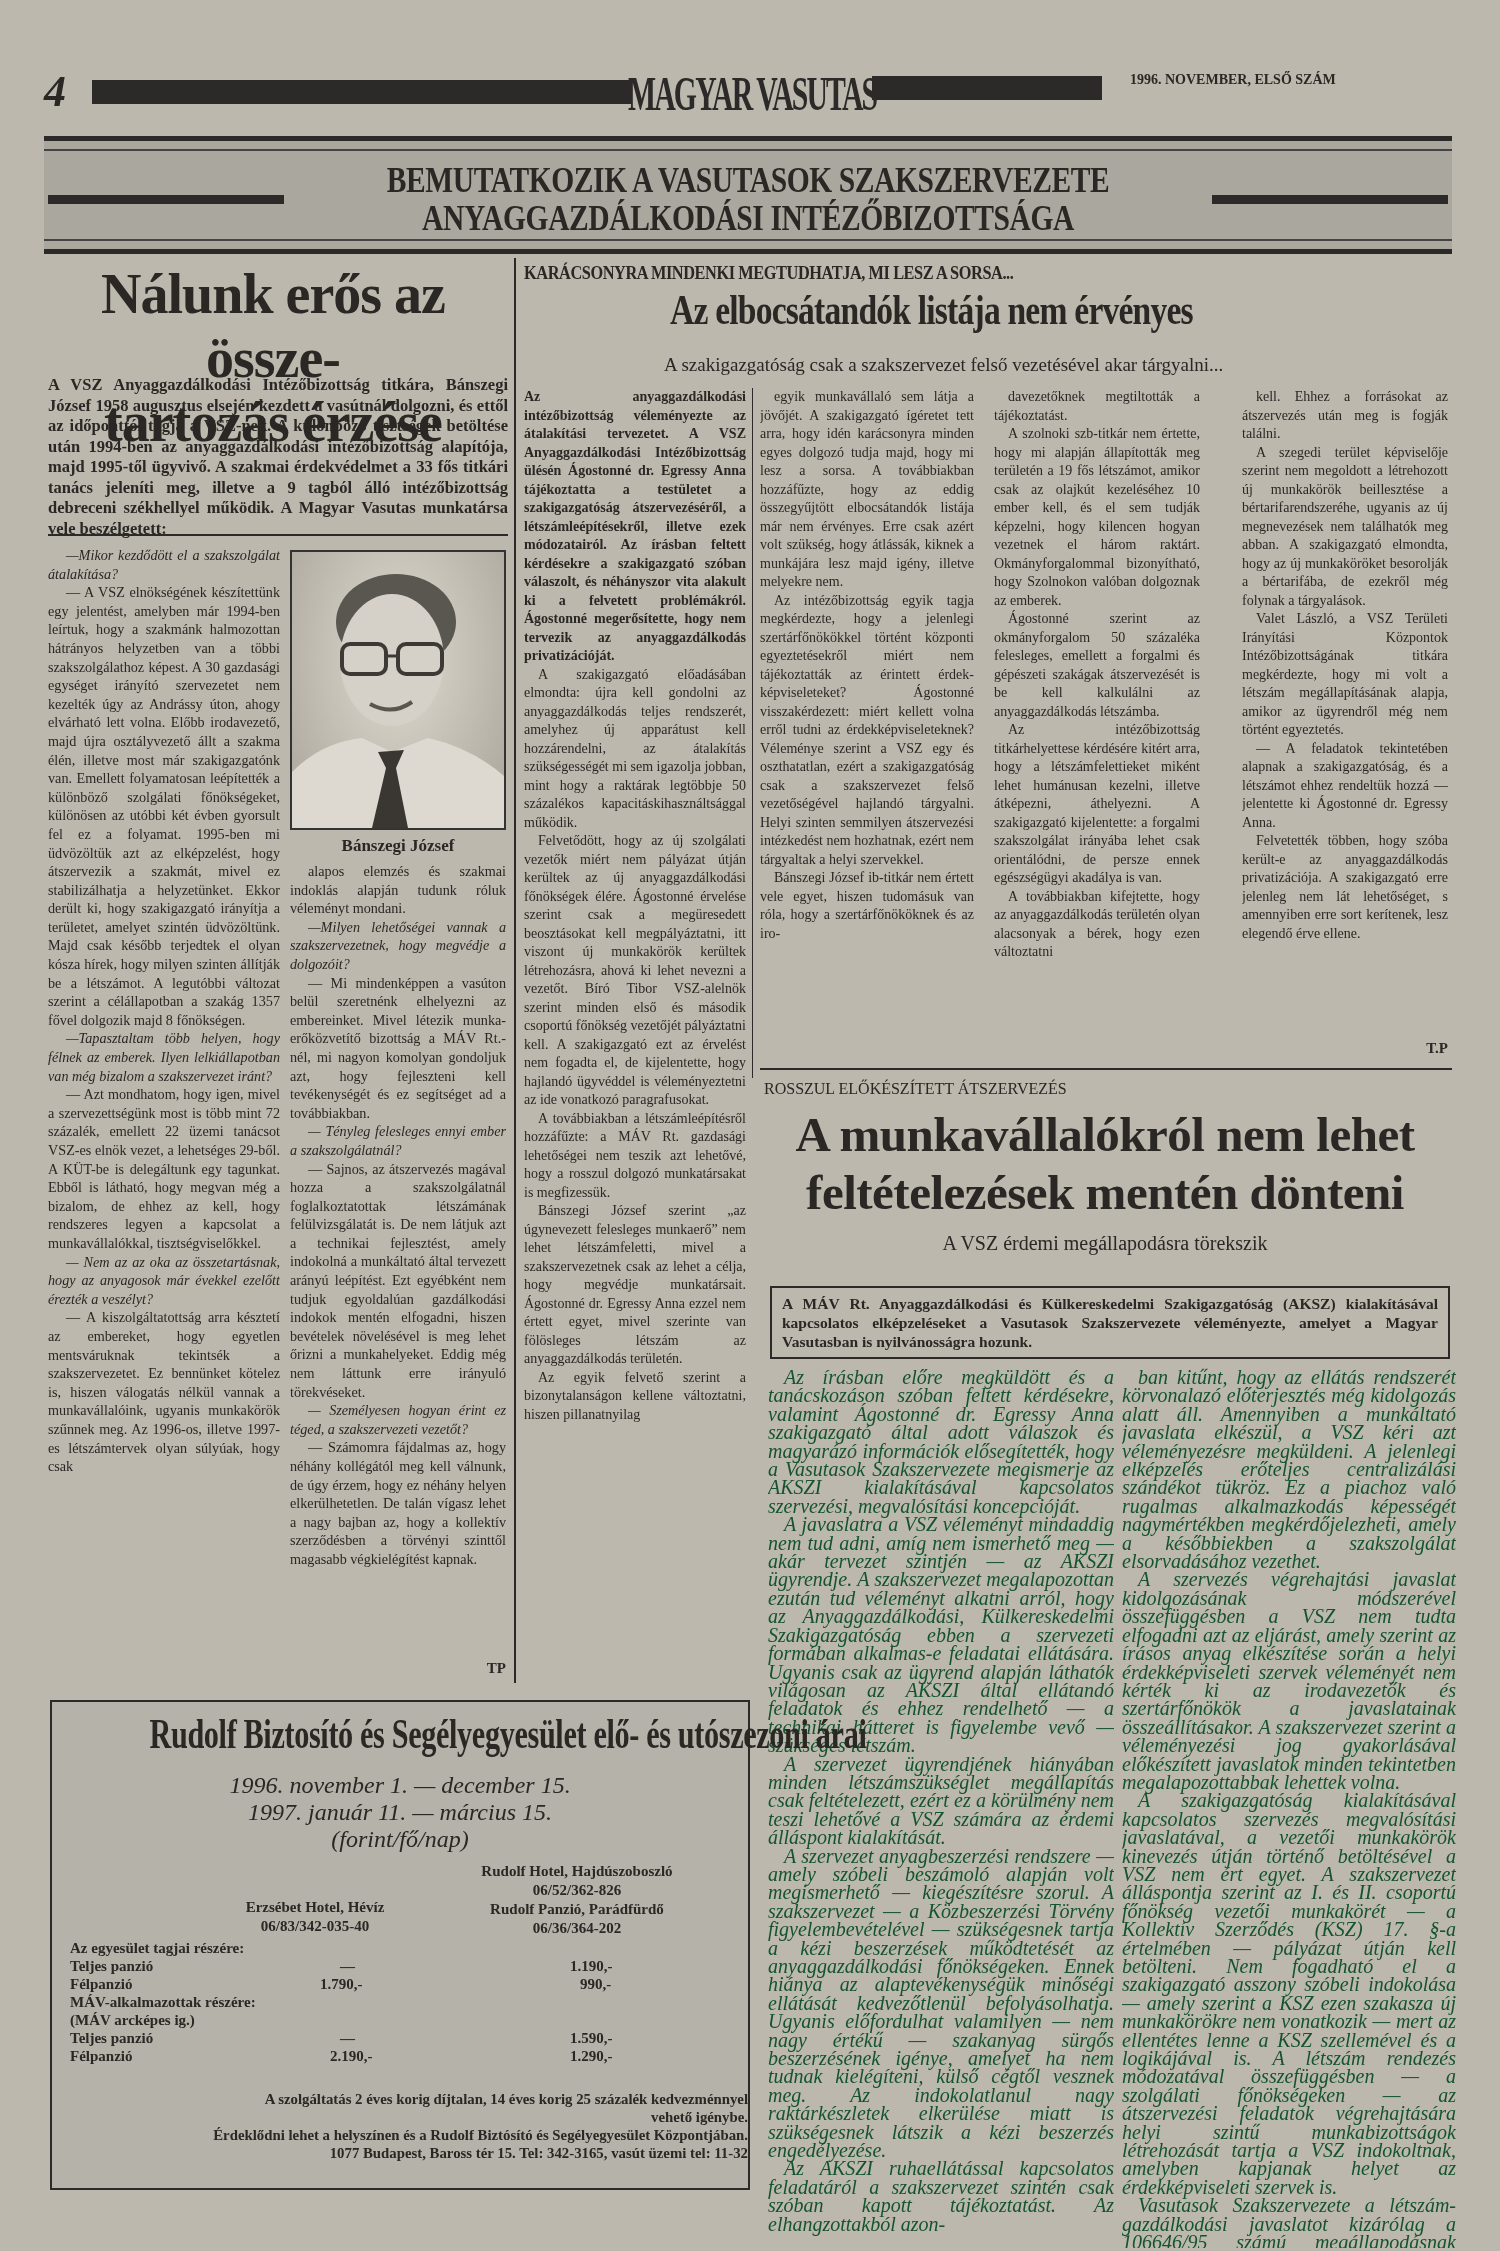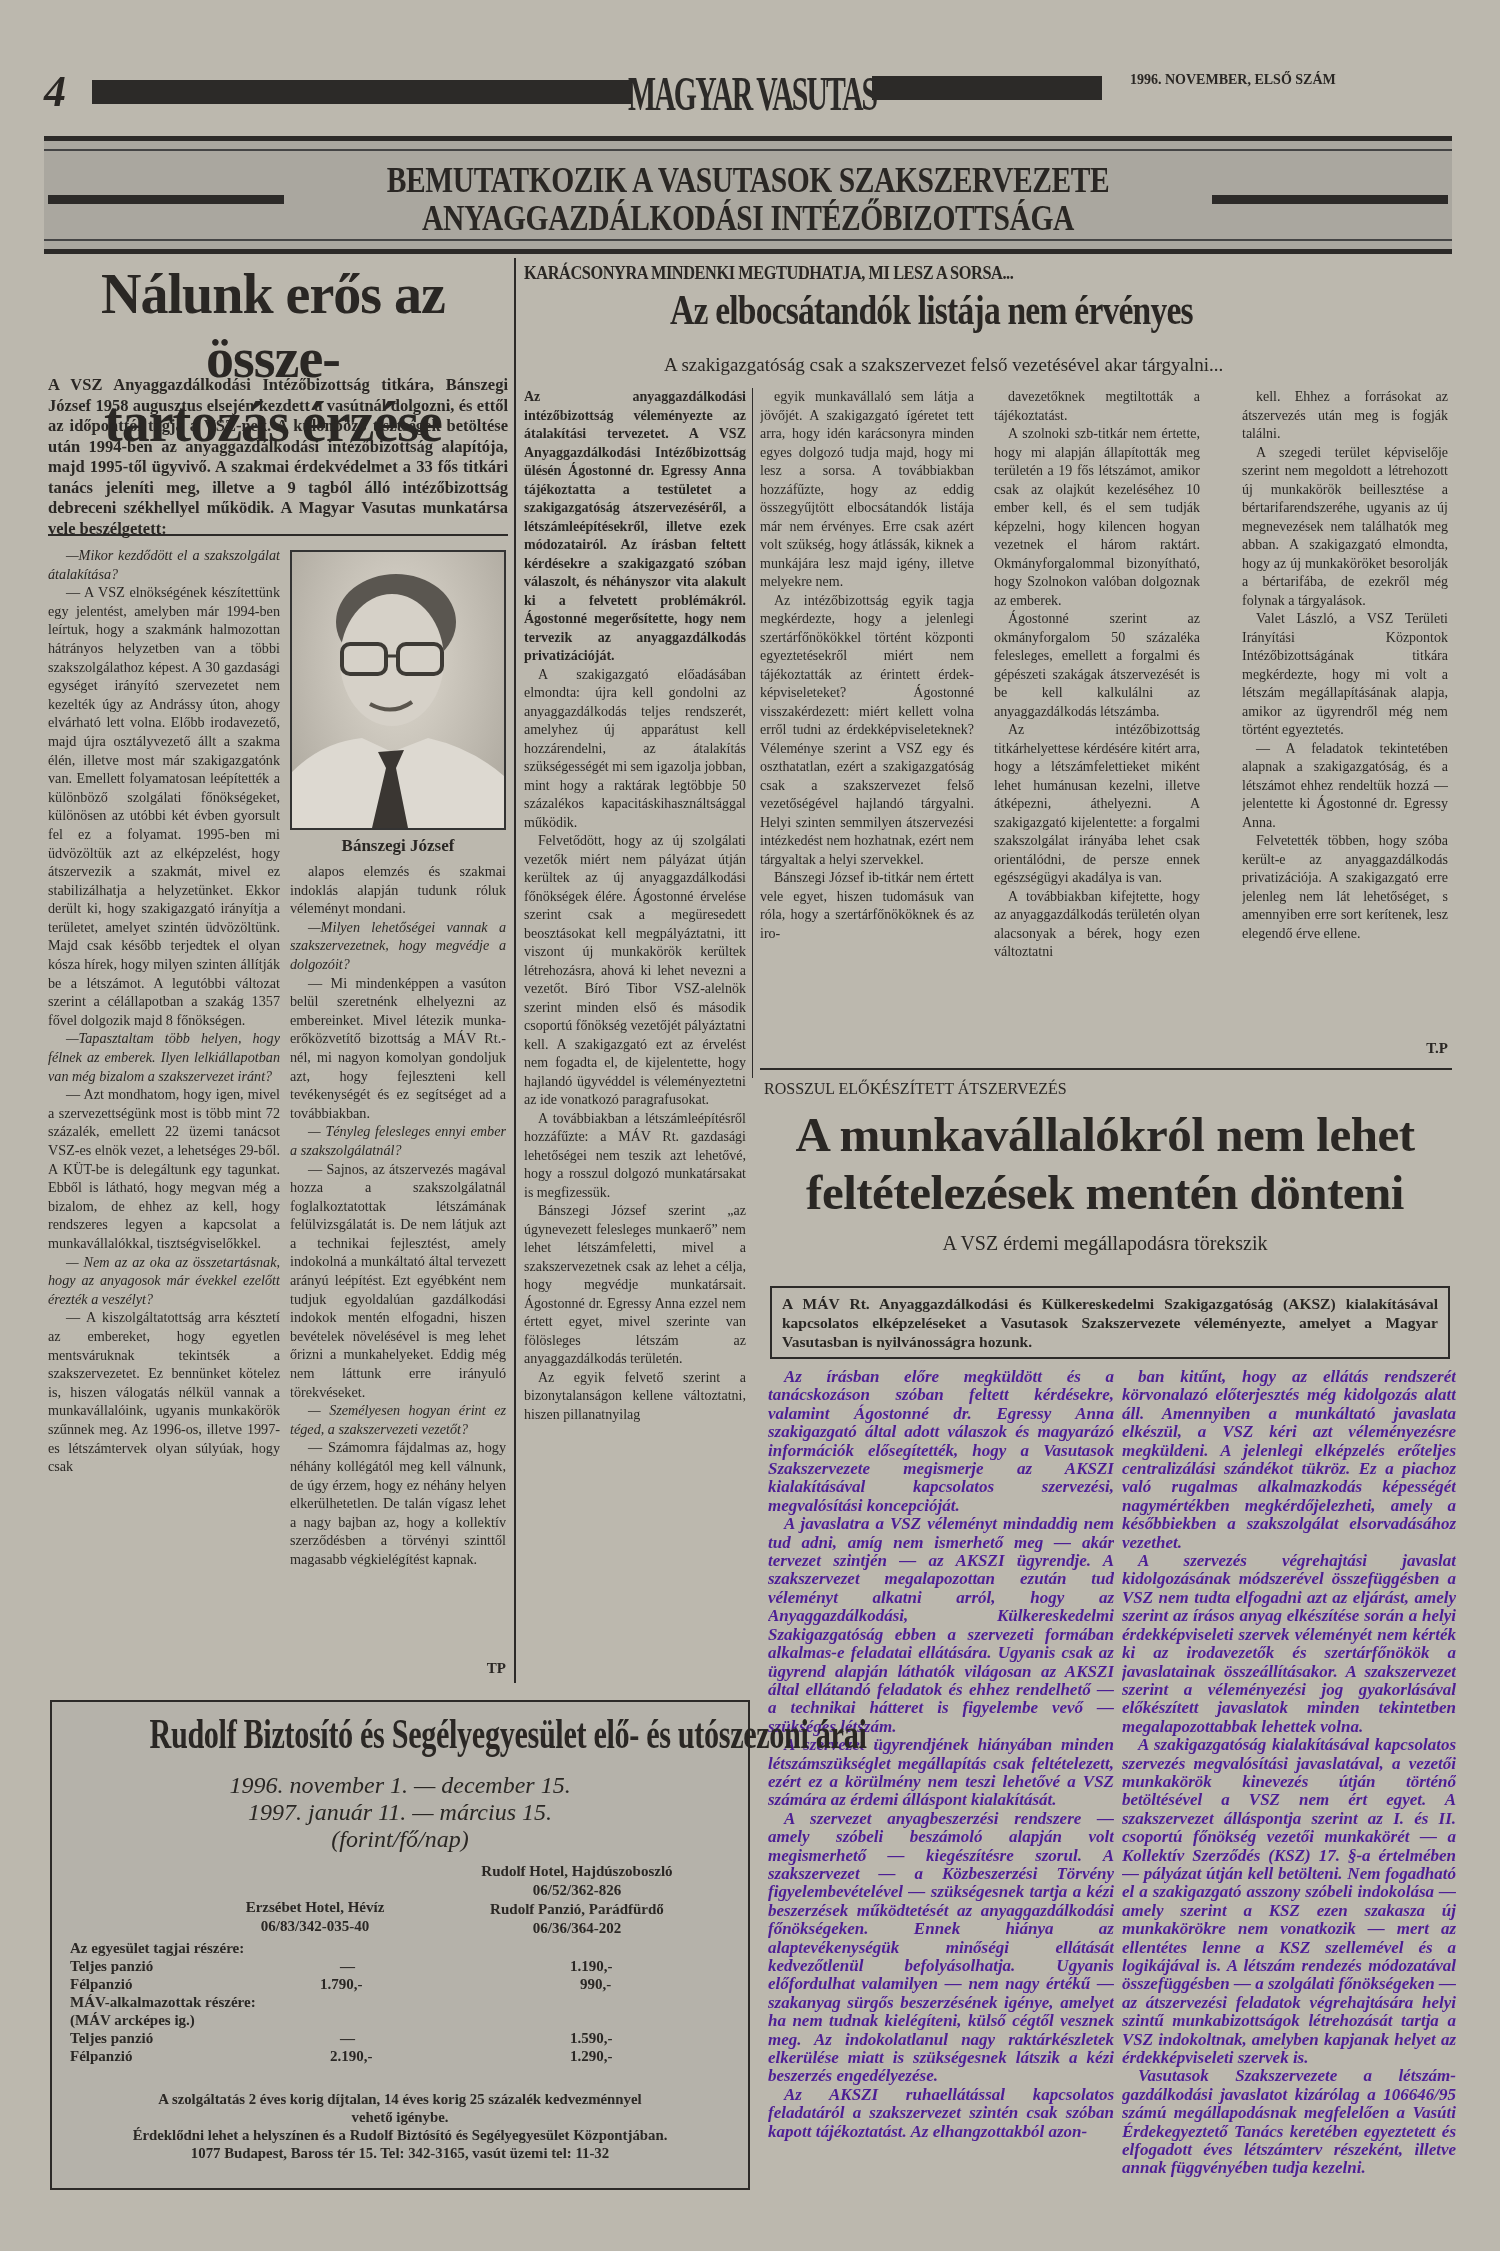"Az írásban előre megküldött és" .col3 { color: #4c1d95 -> #14532d; font-size: 17px -> 20px; font-weight: bold -> normal }
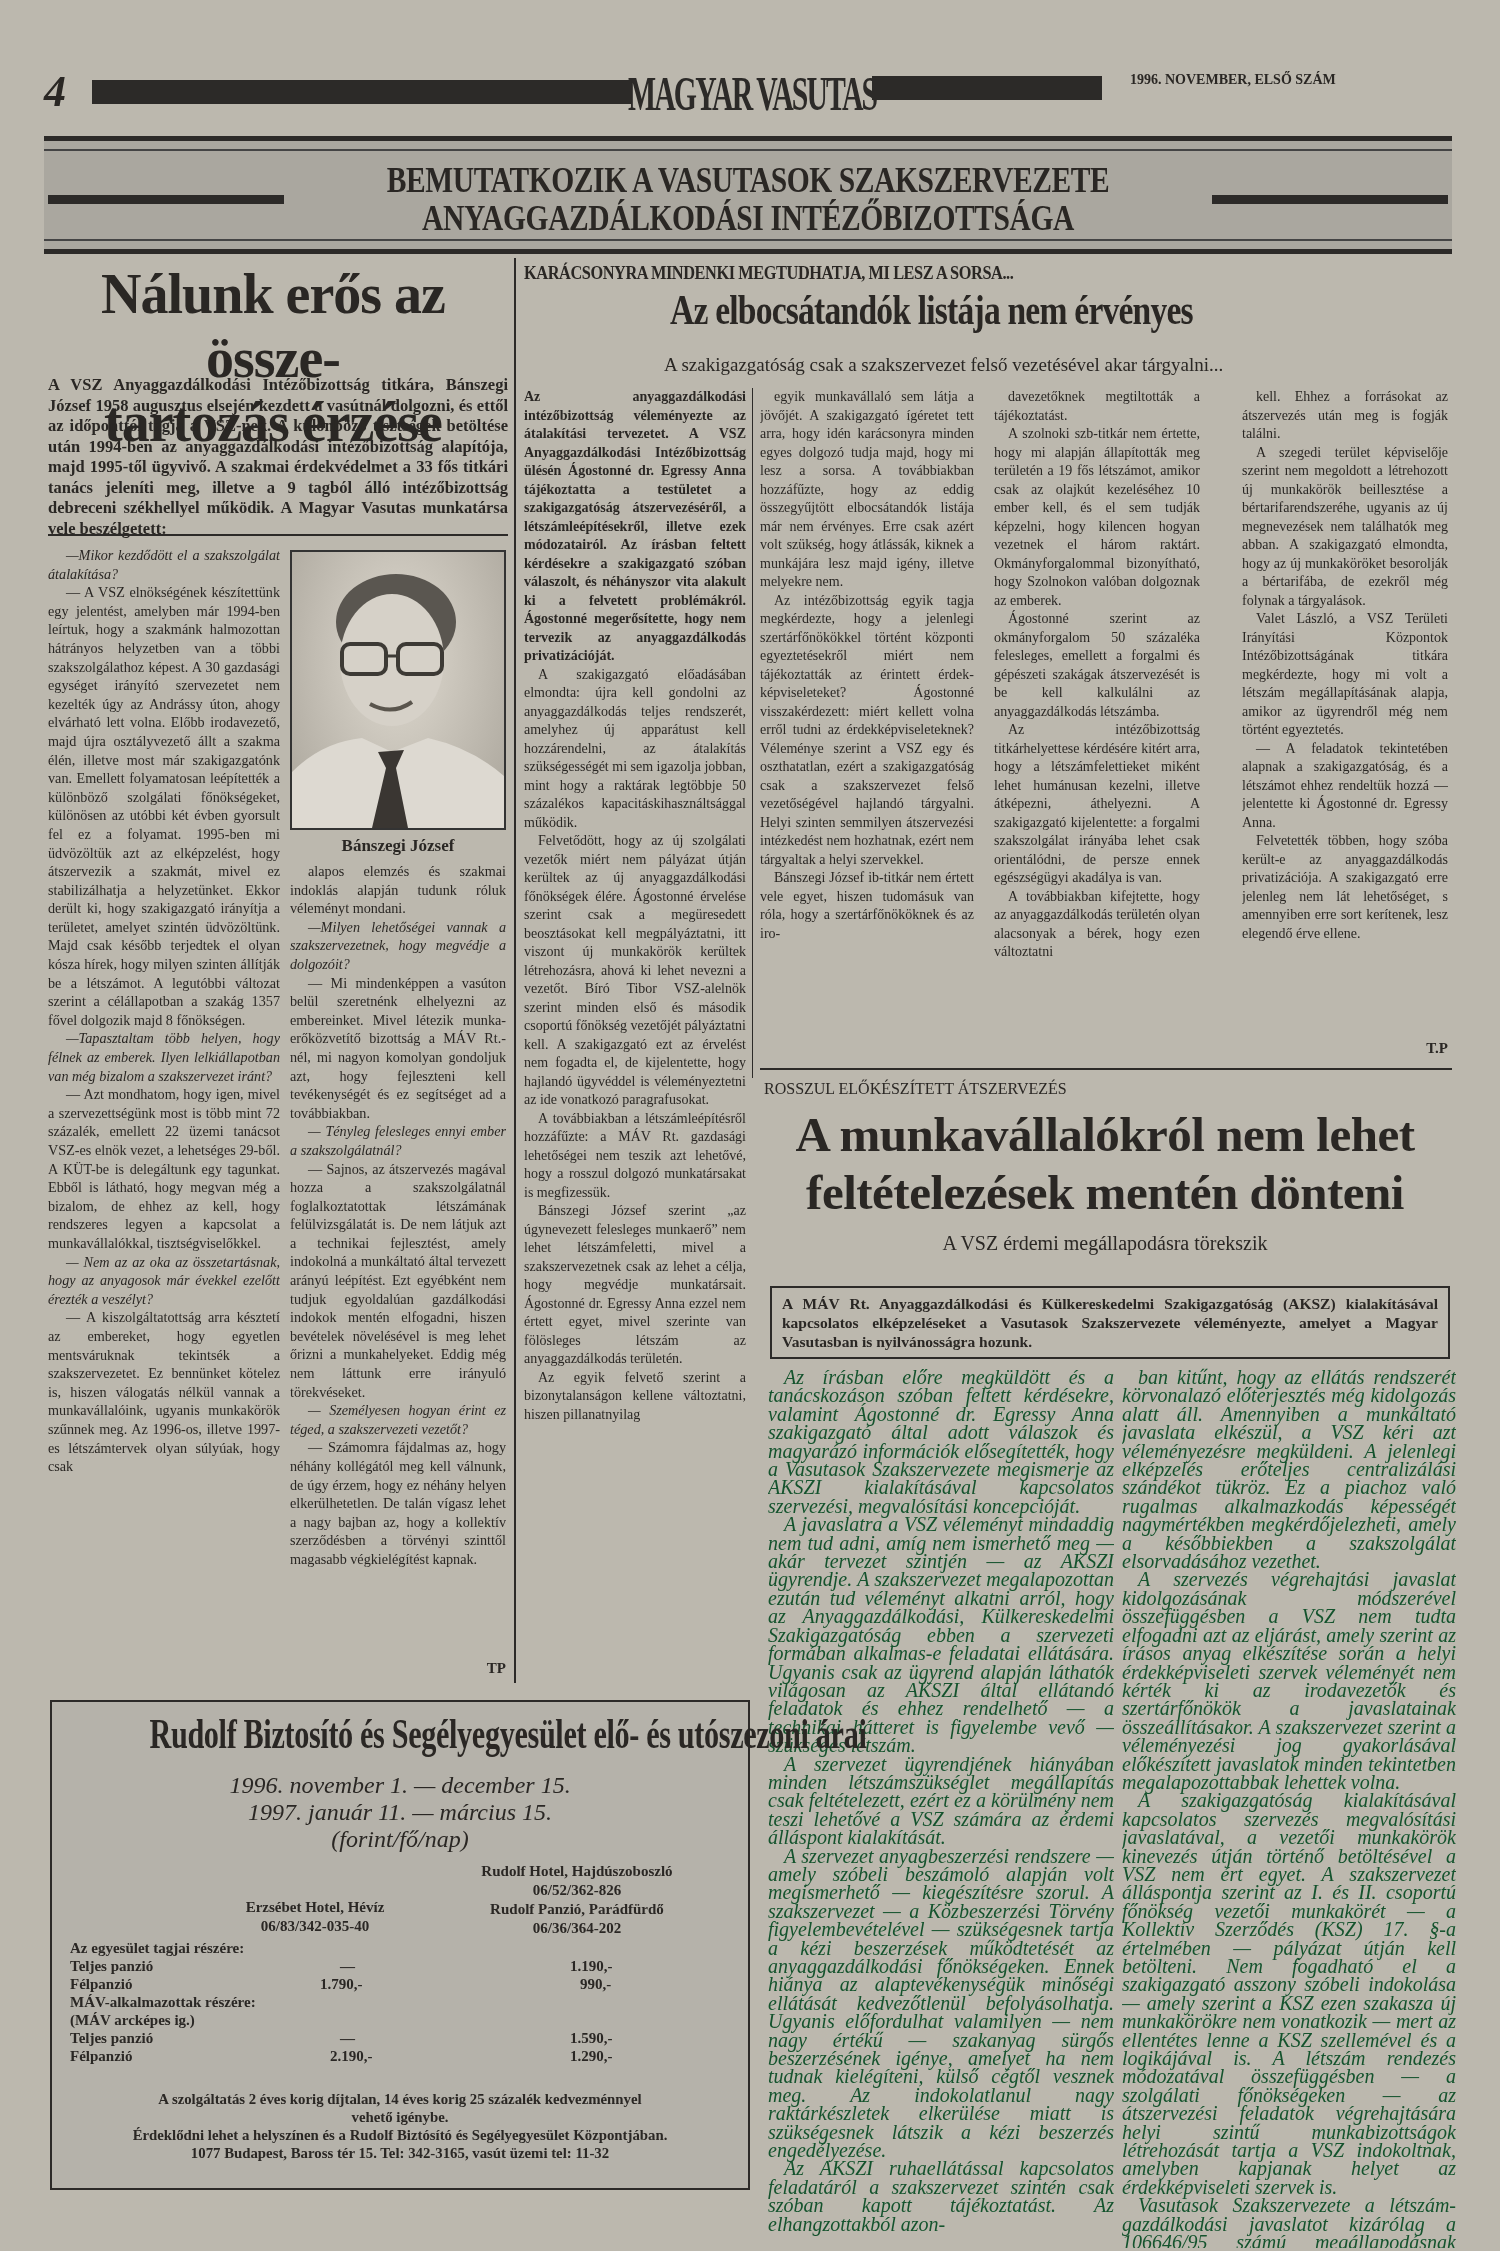"A szolgáltatás 2 éves korig" .ad-foot { text-align: center -> right }
